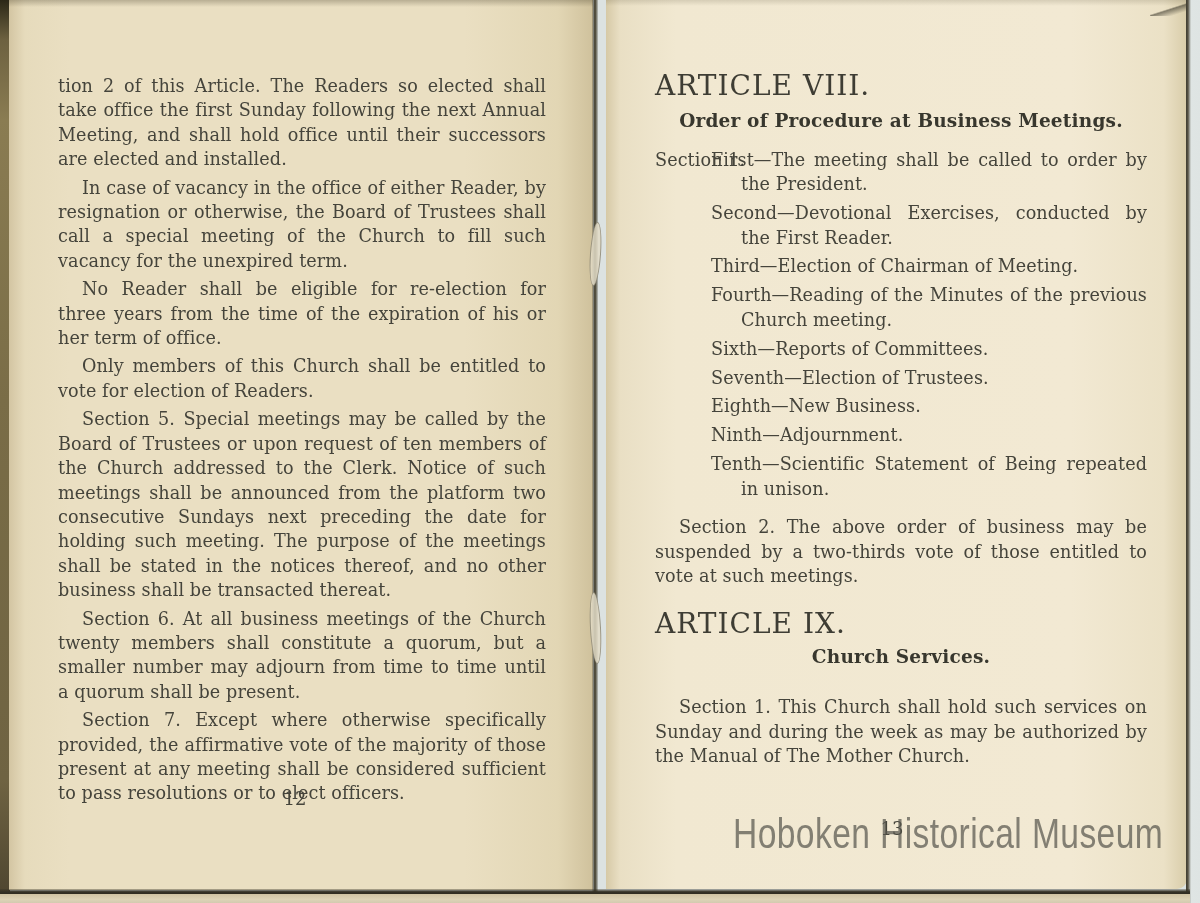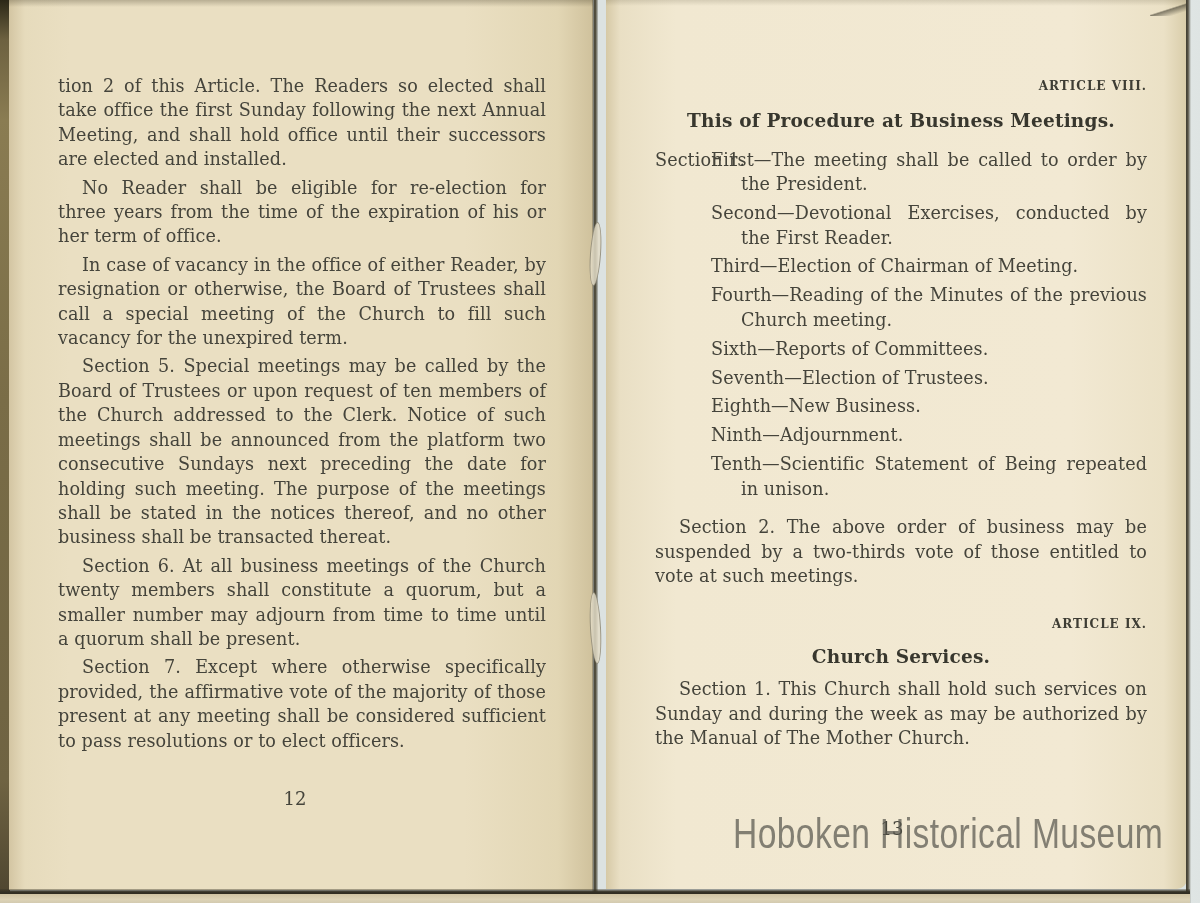"ARTICLE VIII." .article-heading { font-size: 12px -> 28px; font-weight: bold -> normal; text-align: right -> left }
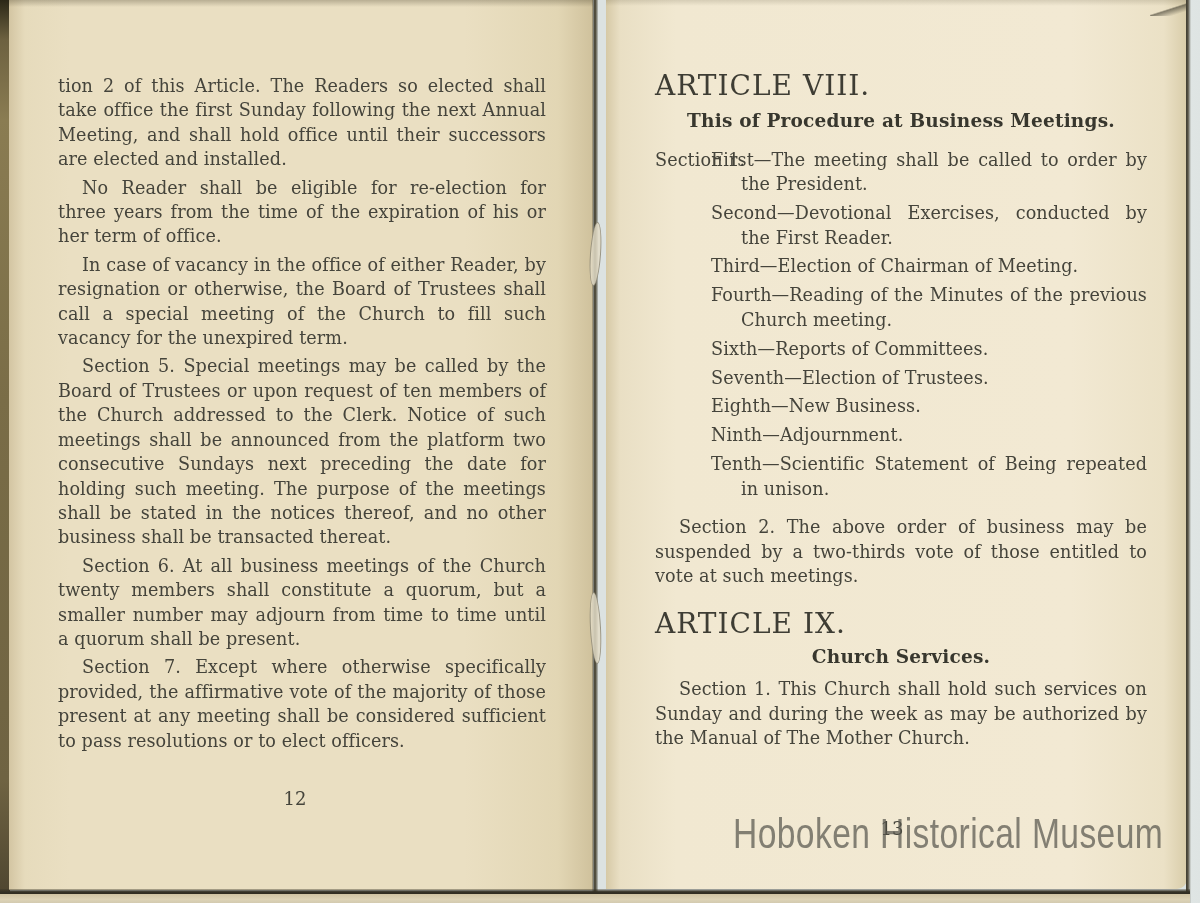"This of Procedure at Business" div.article-subheading { text: This -> Order }
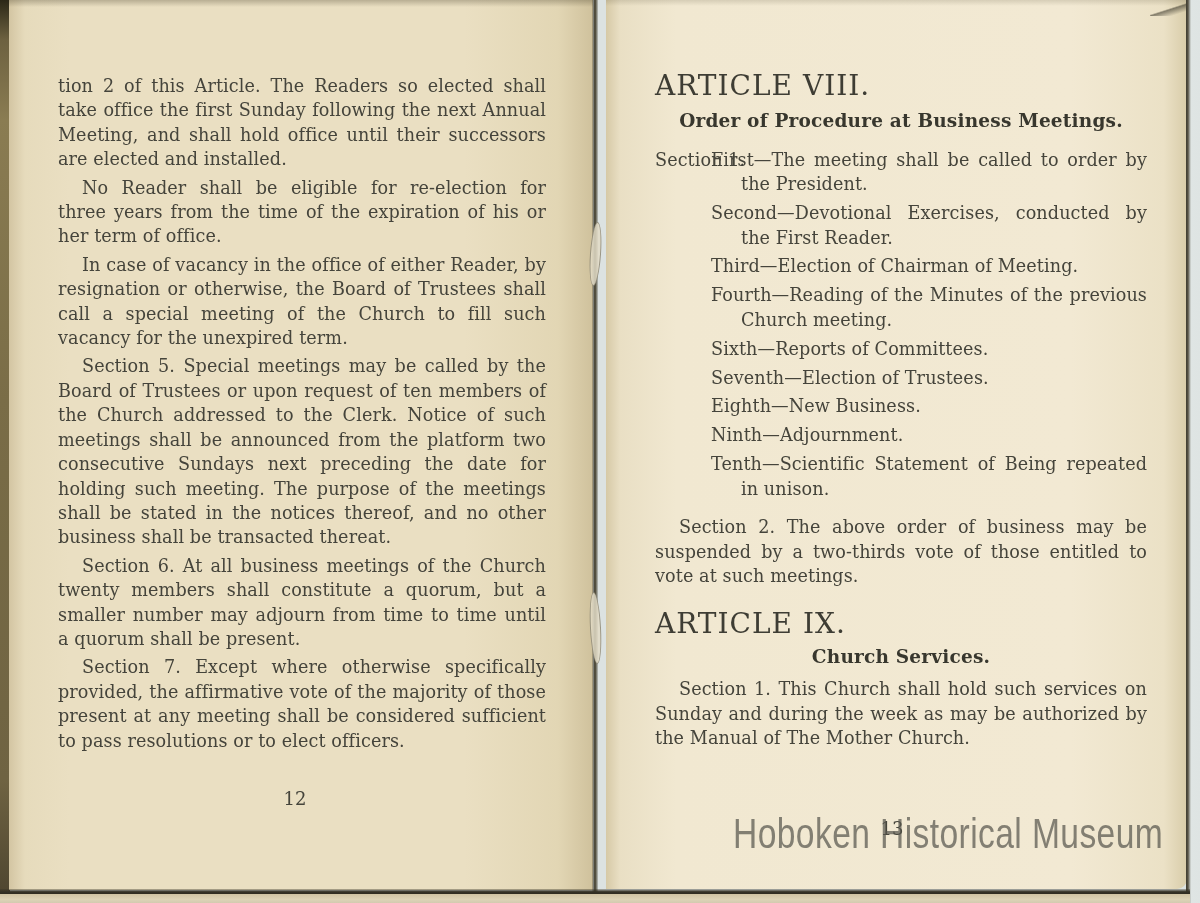"No Reader shall be eligible" p.para { order: before "In case of vacancy in" -> after "In case of vacancy in" }
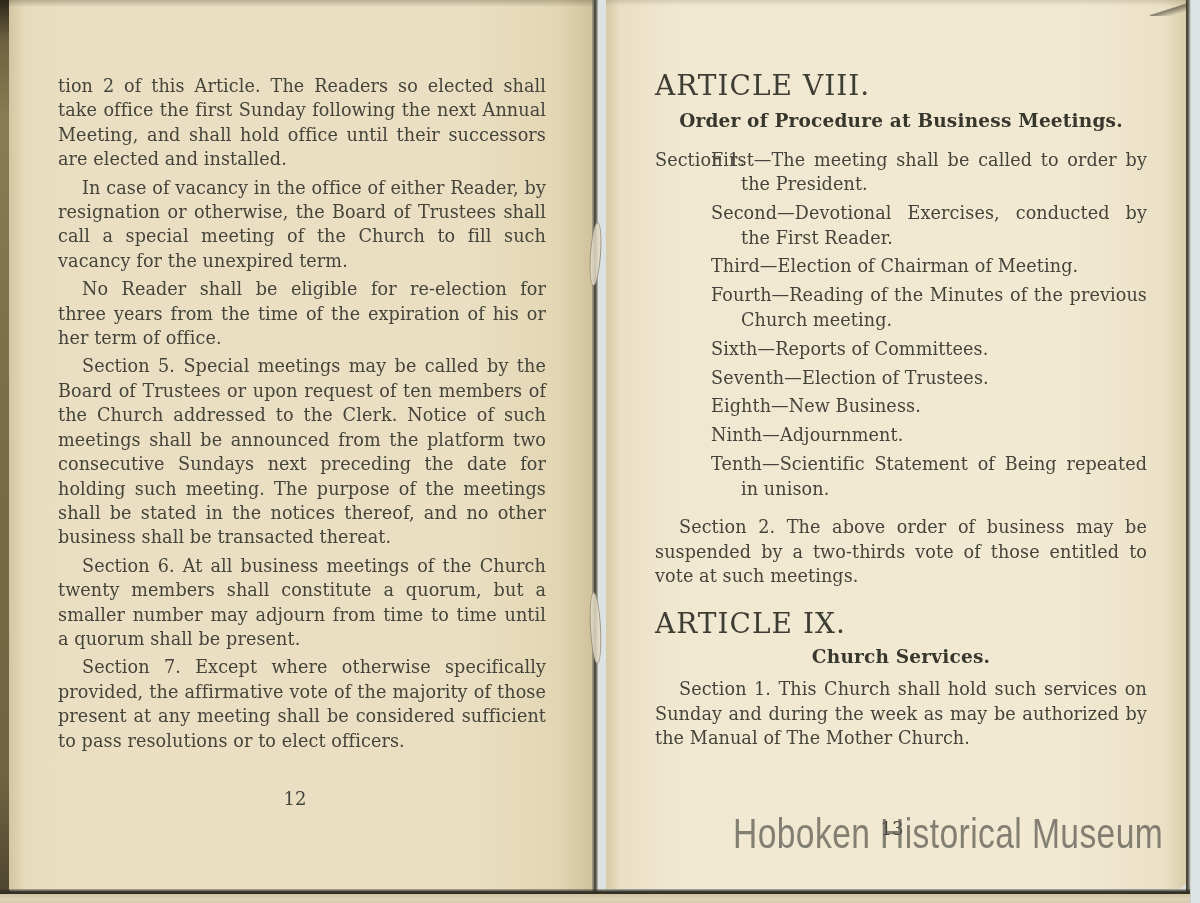"Only members of this Church" p.para { html: none -> <p>Only members of this Church shall be entitled to vote for election of Readers.</p> }
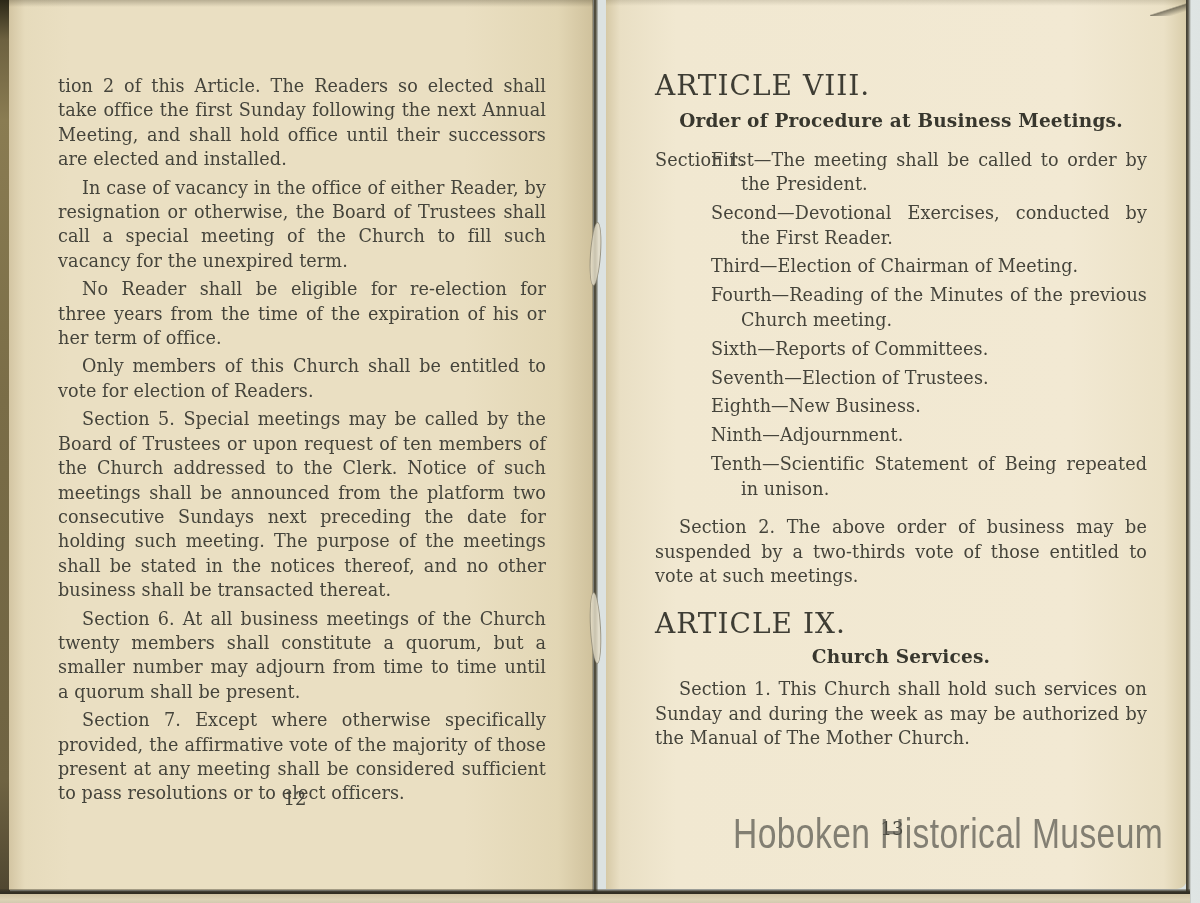"Church Services." .subhead-tight { margin-bottom: 8px -> 26px }
